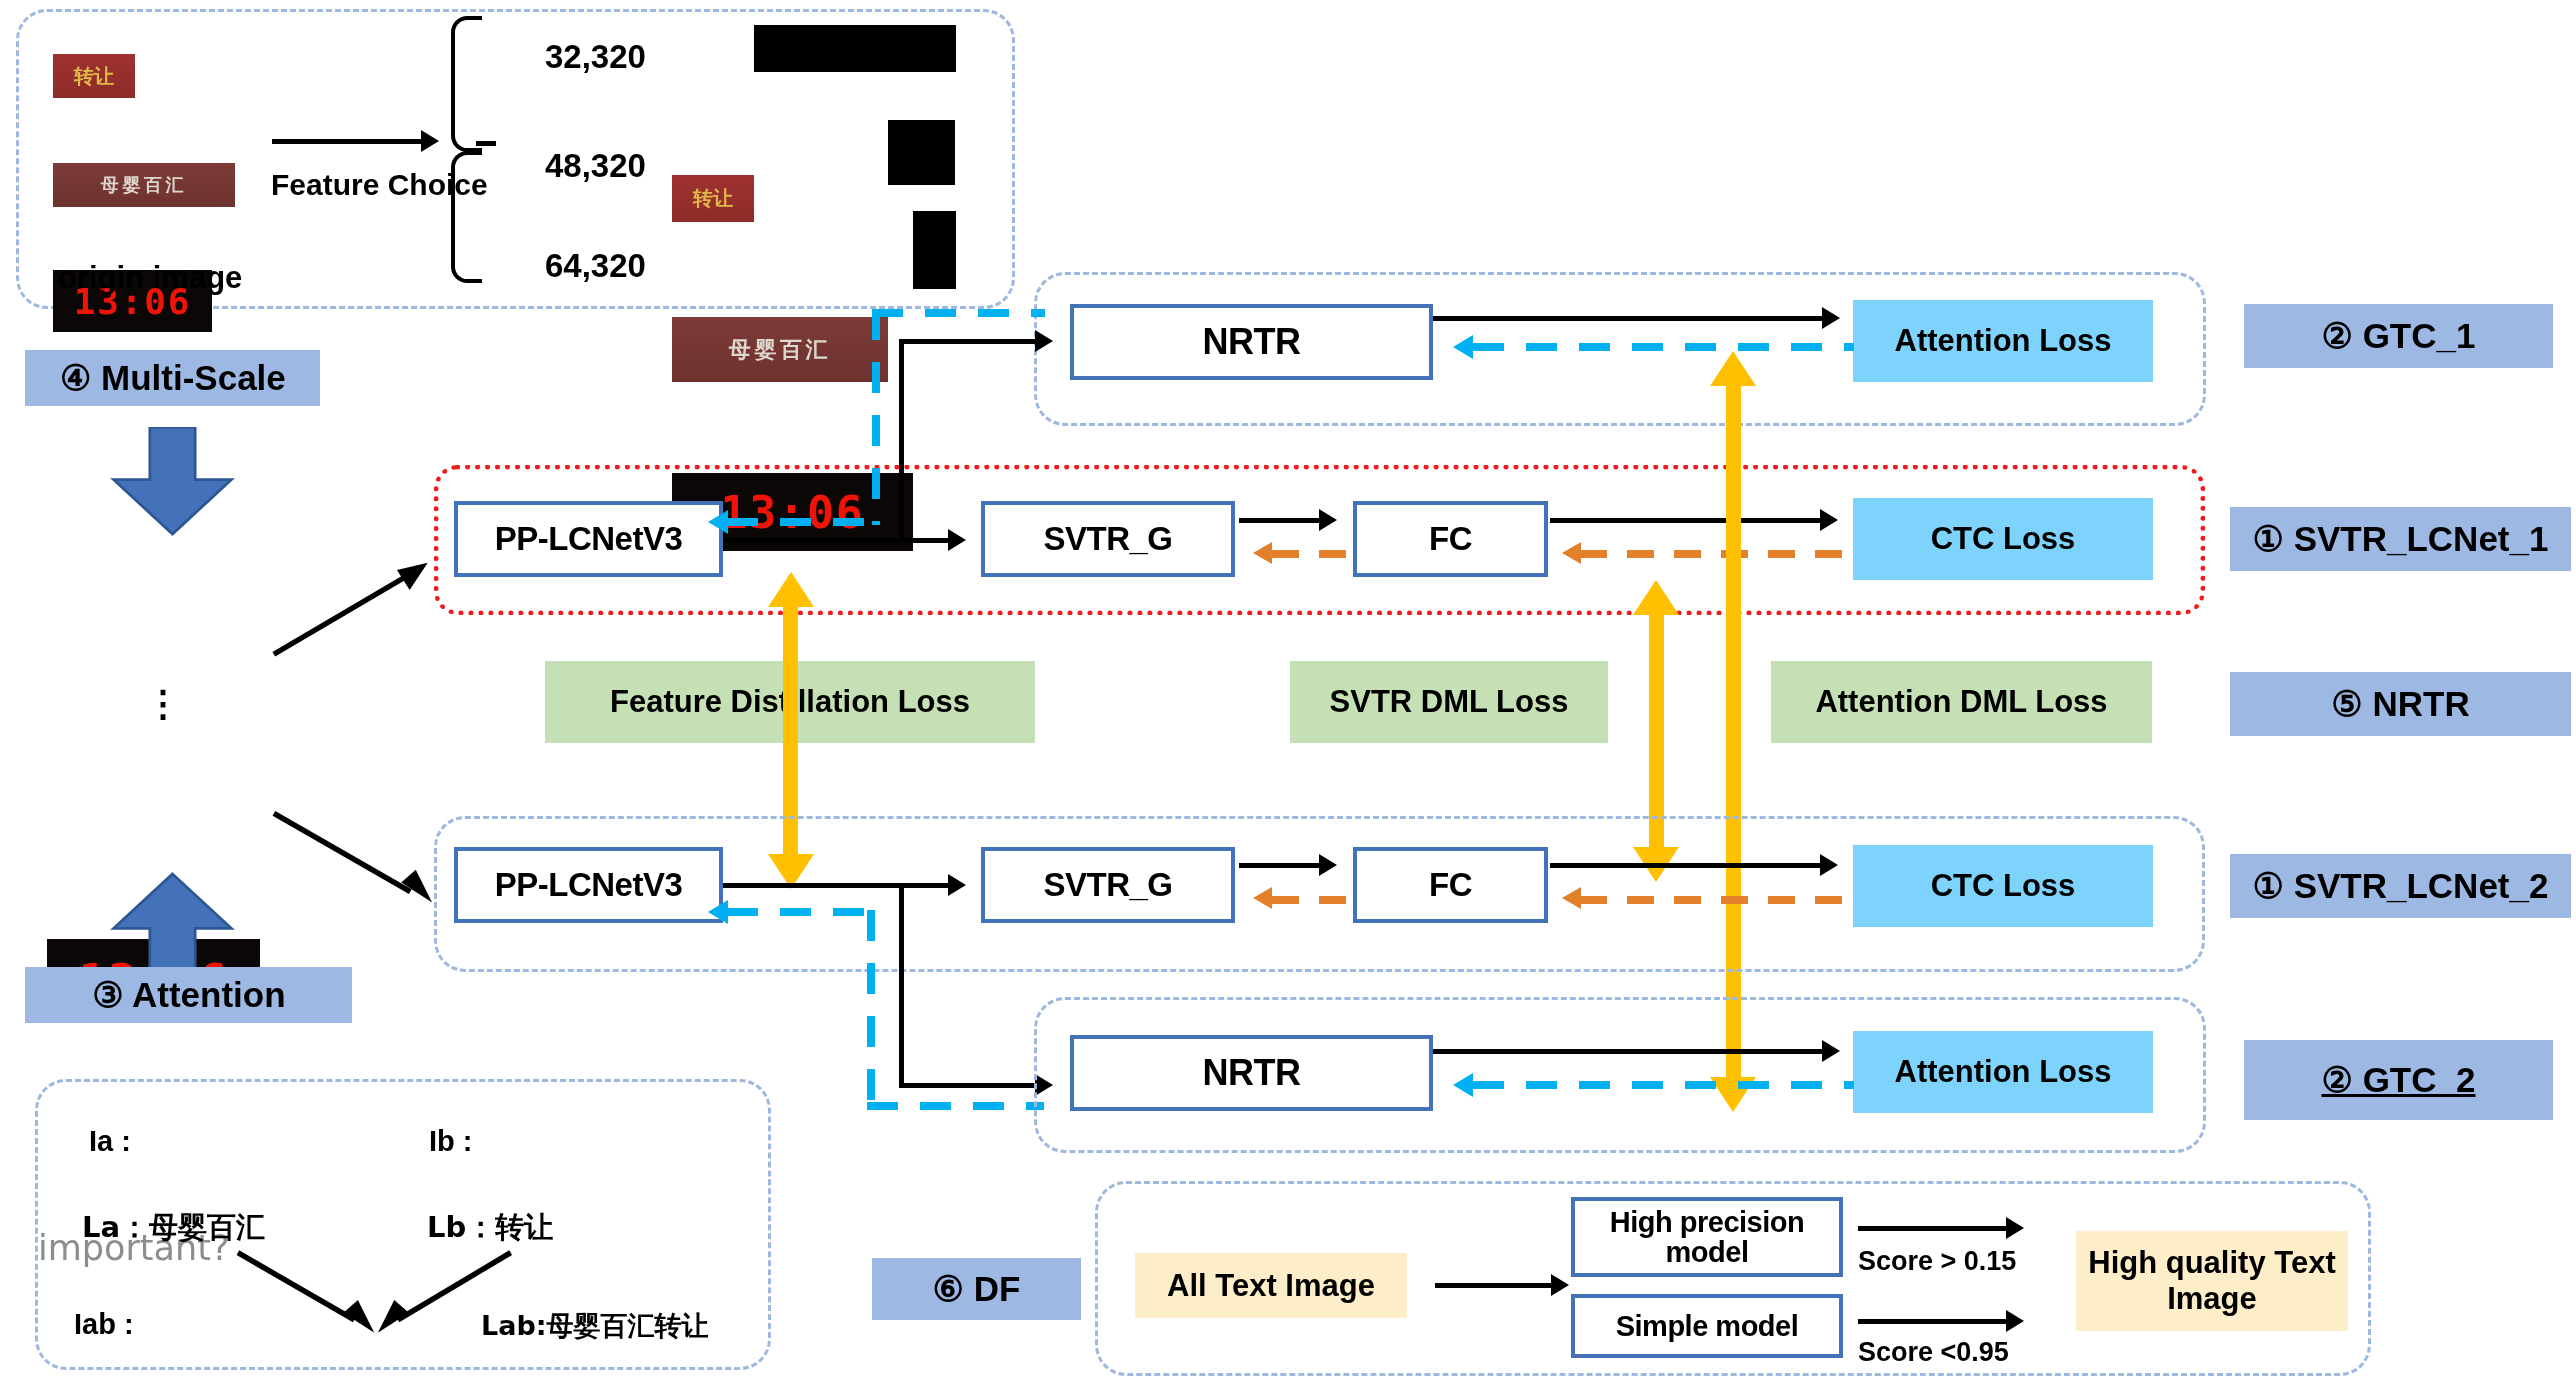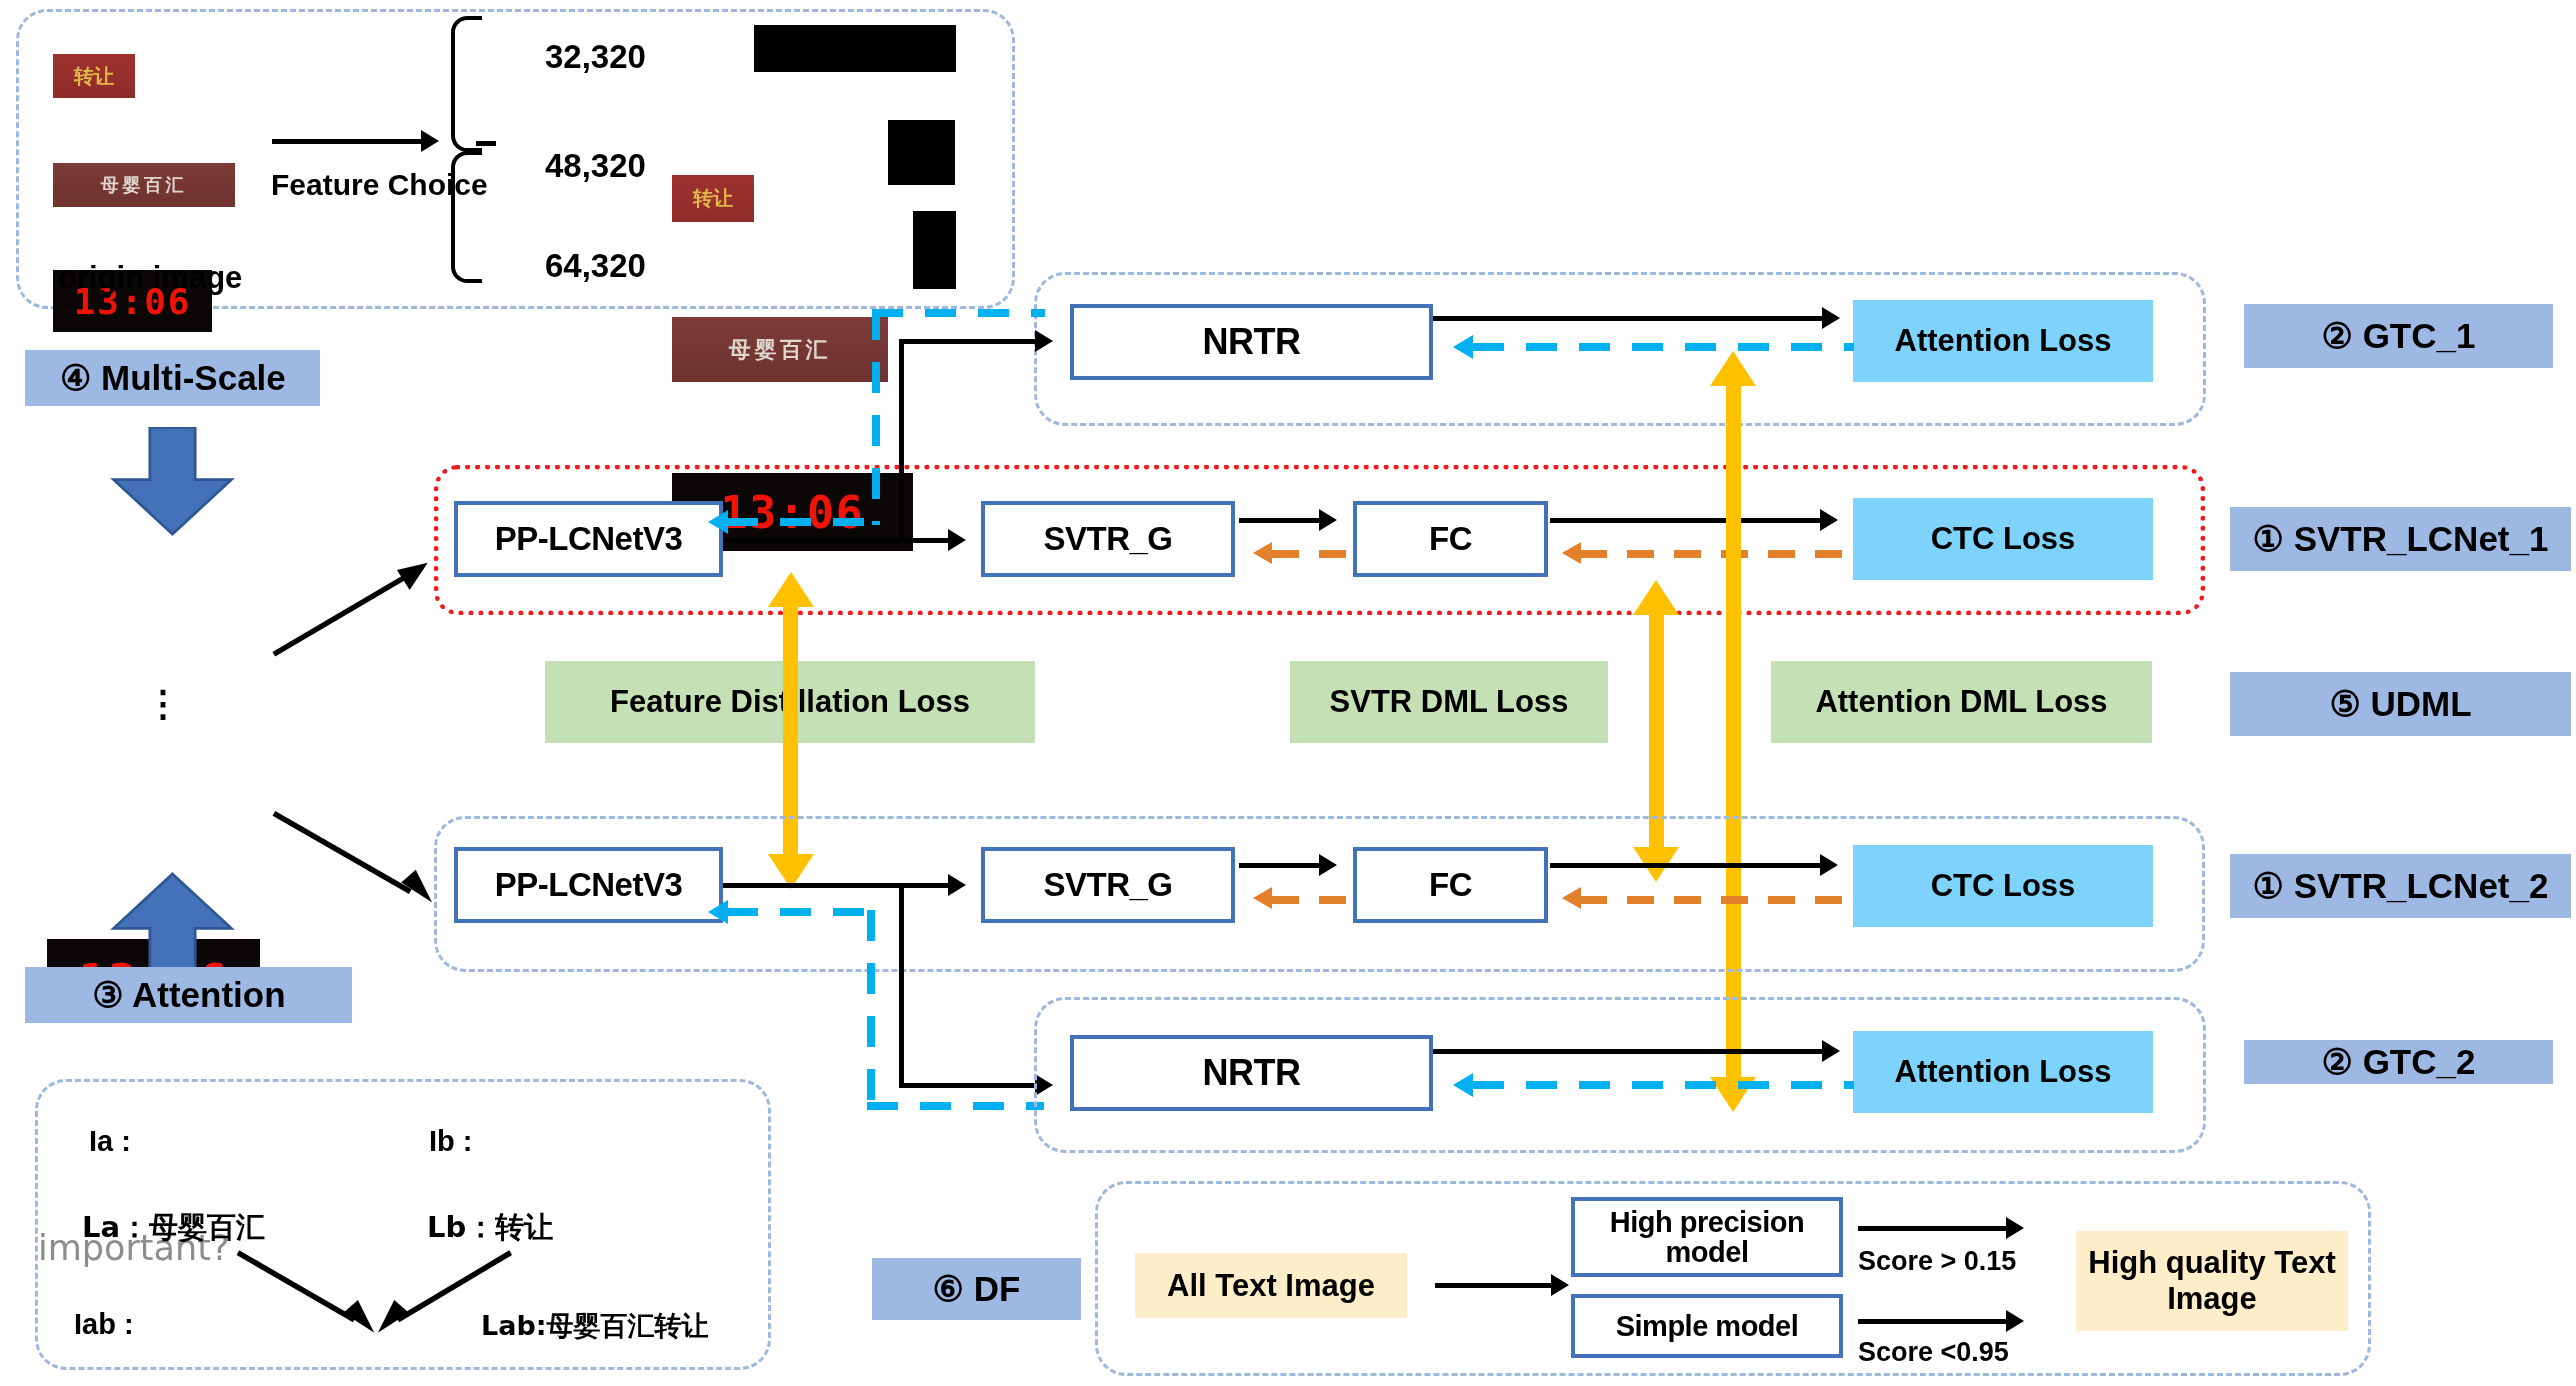"⑤ UDML" div.abs { text: UDML -> NRTR }
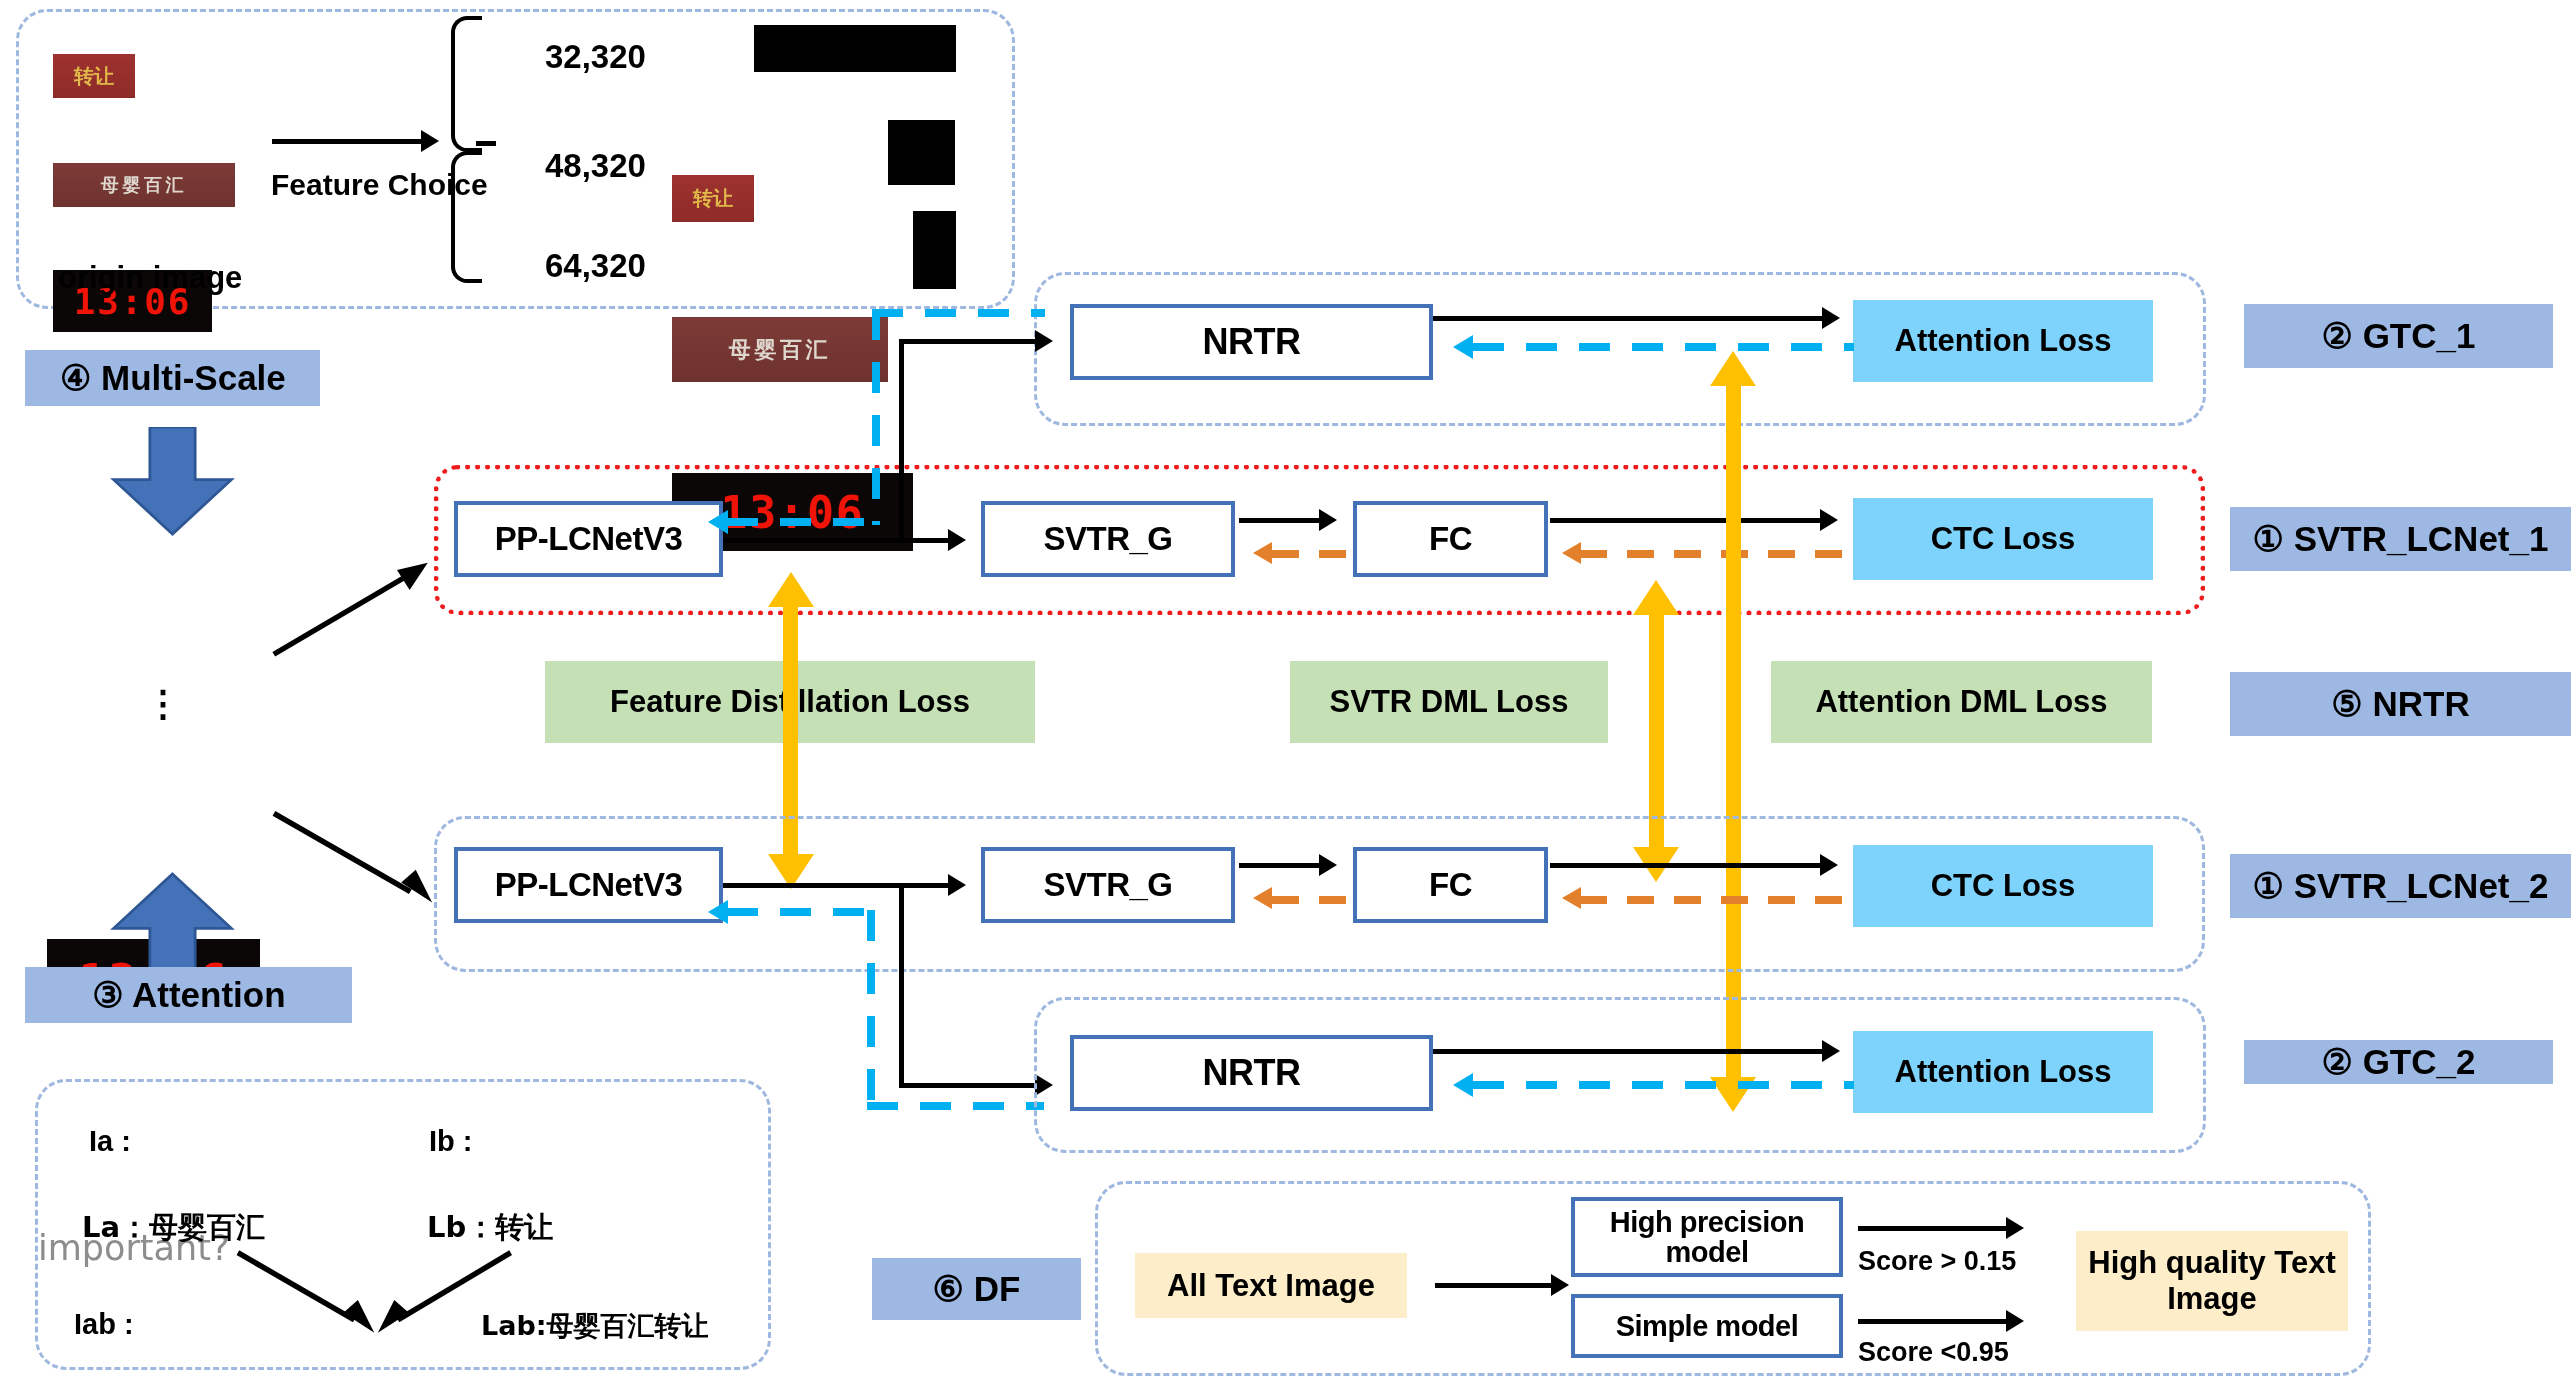"② GTC_2" div.abs { height: 44px -> 80px; text-decoration: none -> underline }
